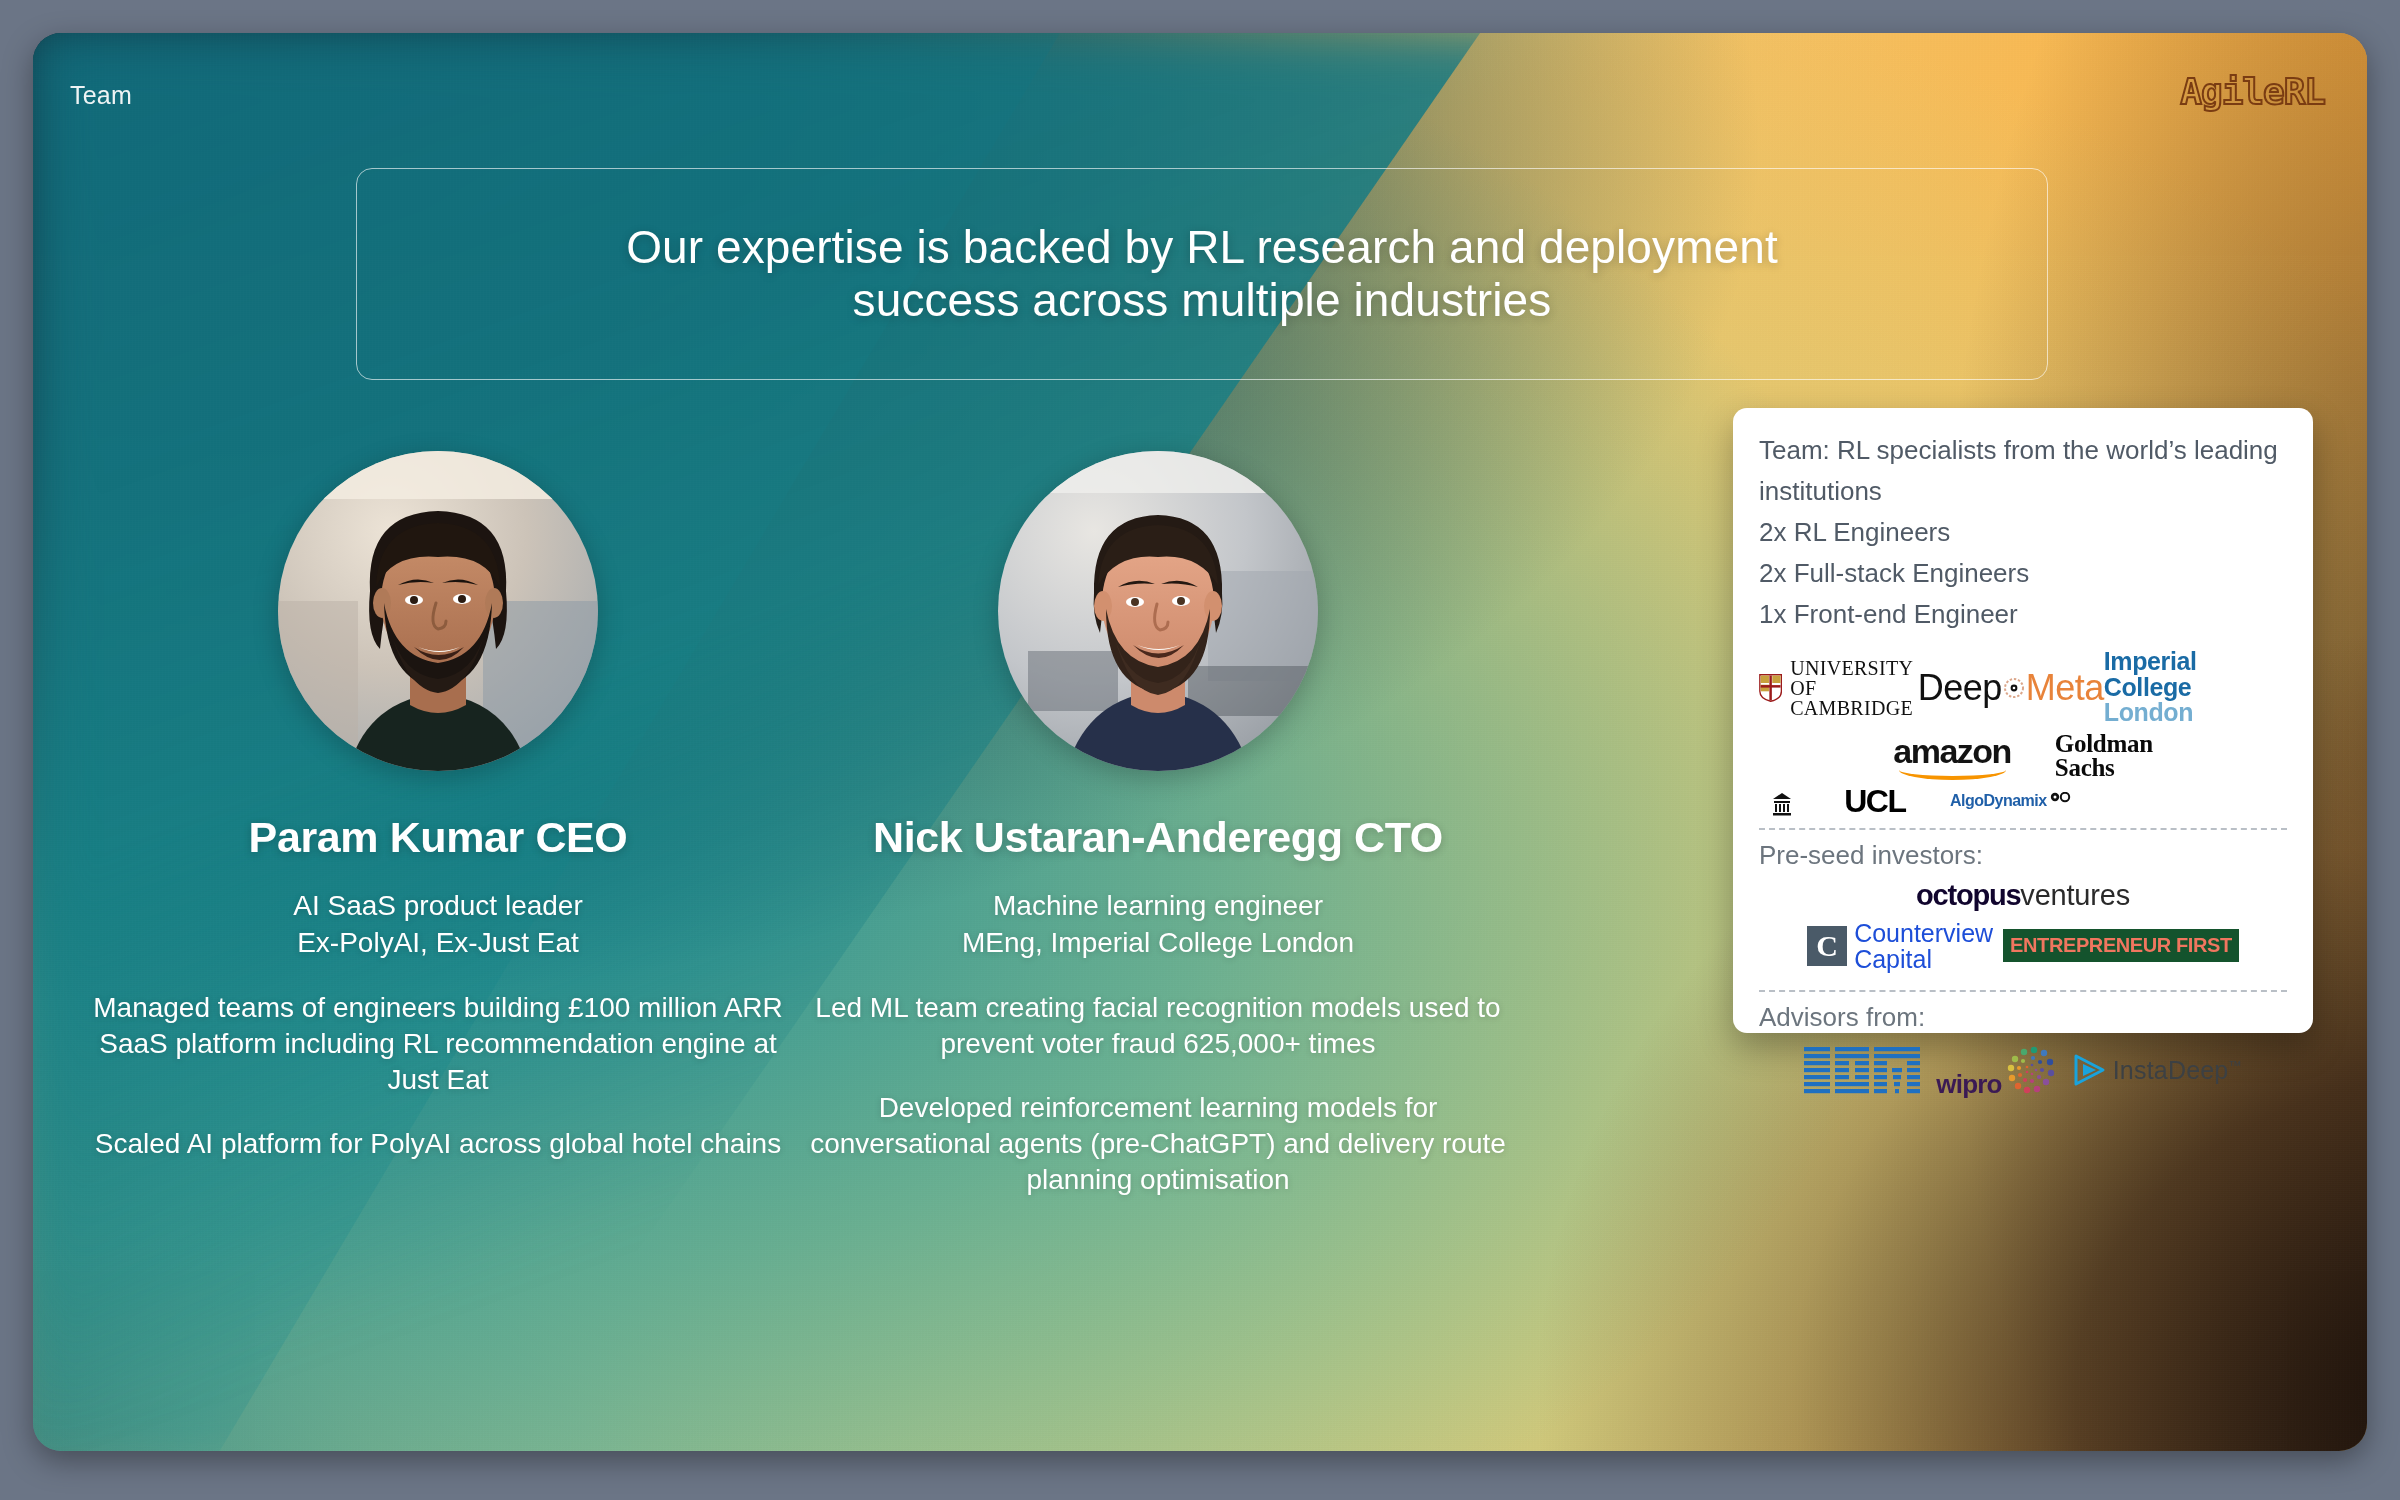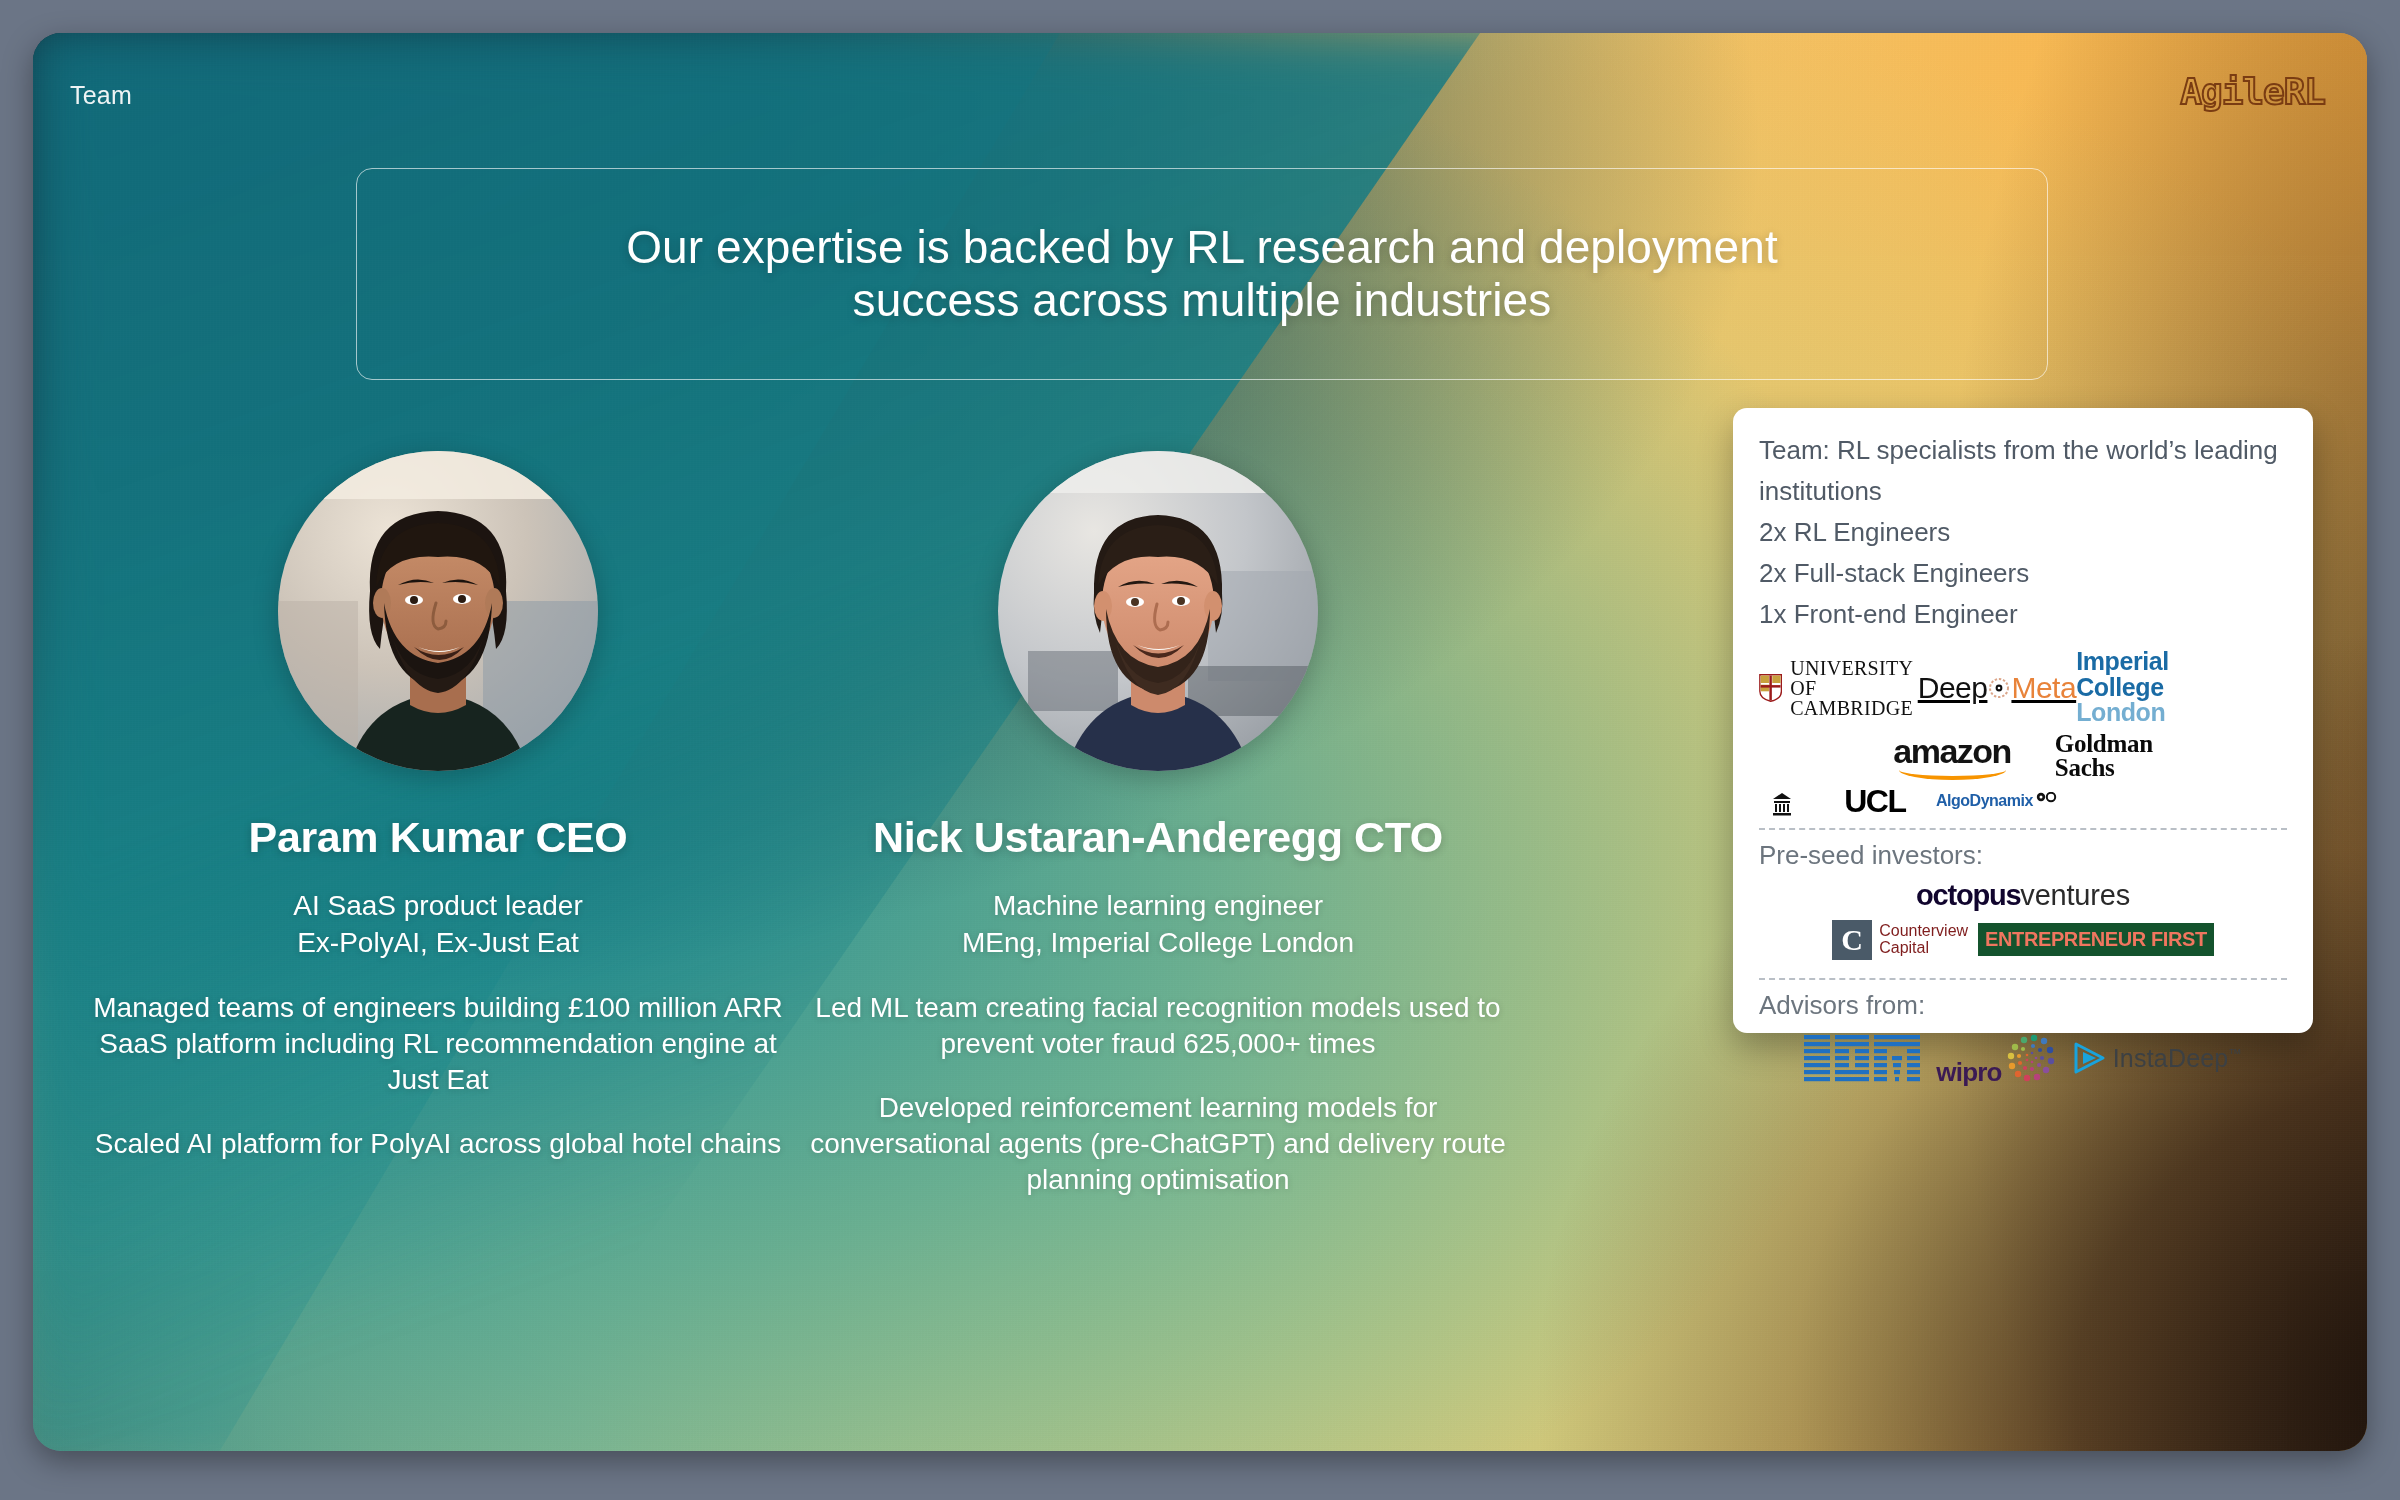"Deep" .deepmeta { font-size: 30px -> 36px; text-decoration: underline -> none }
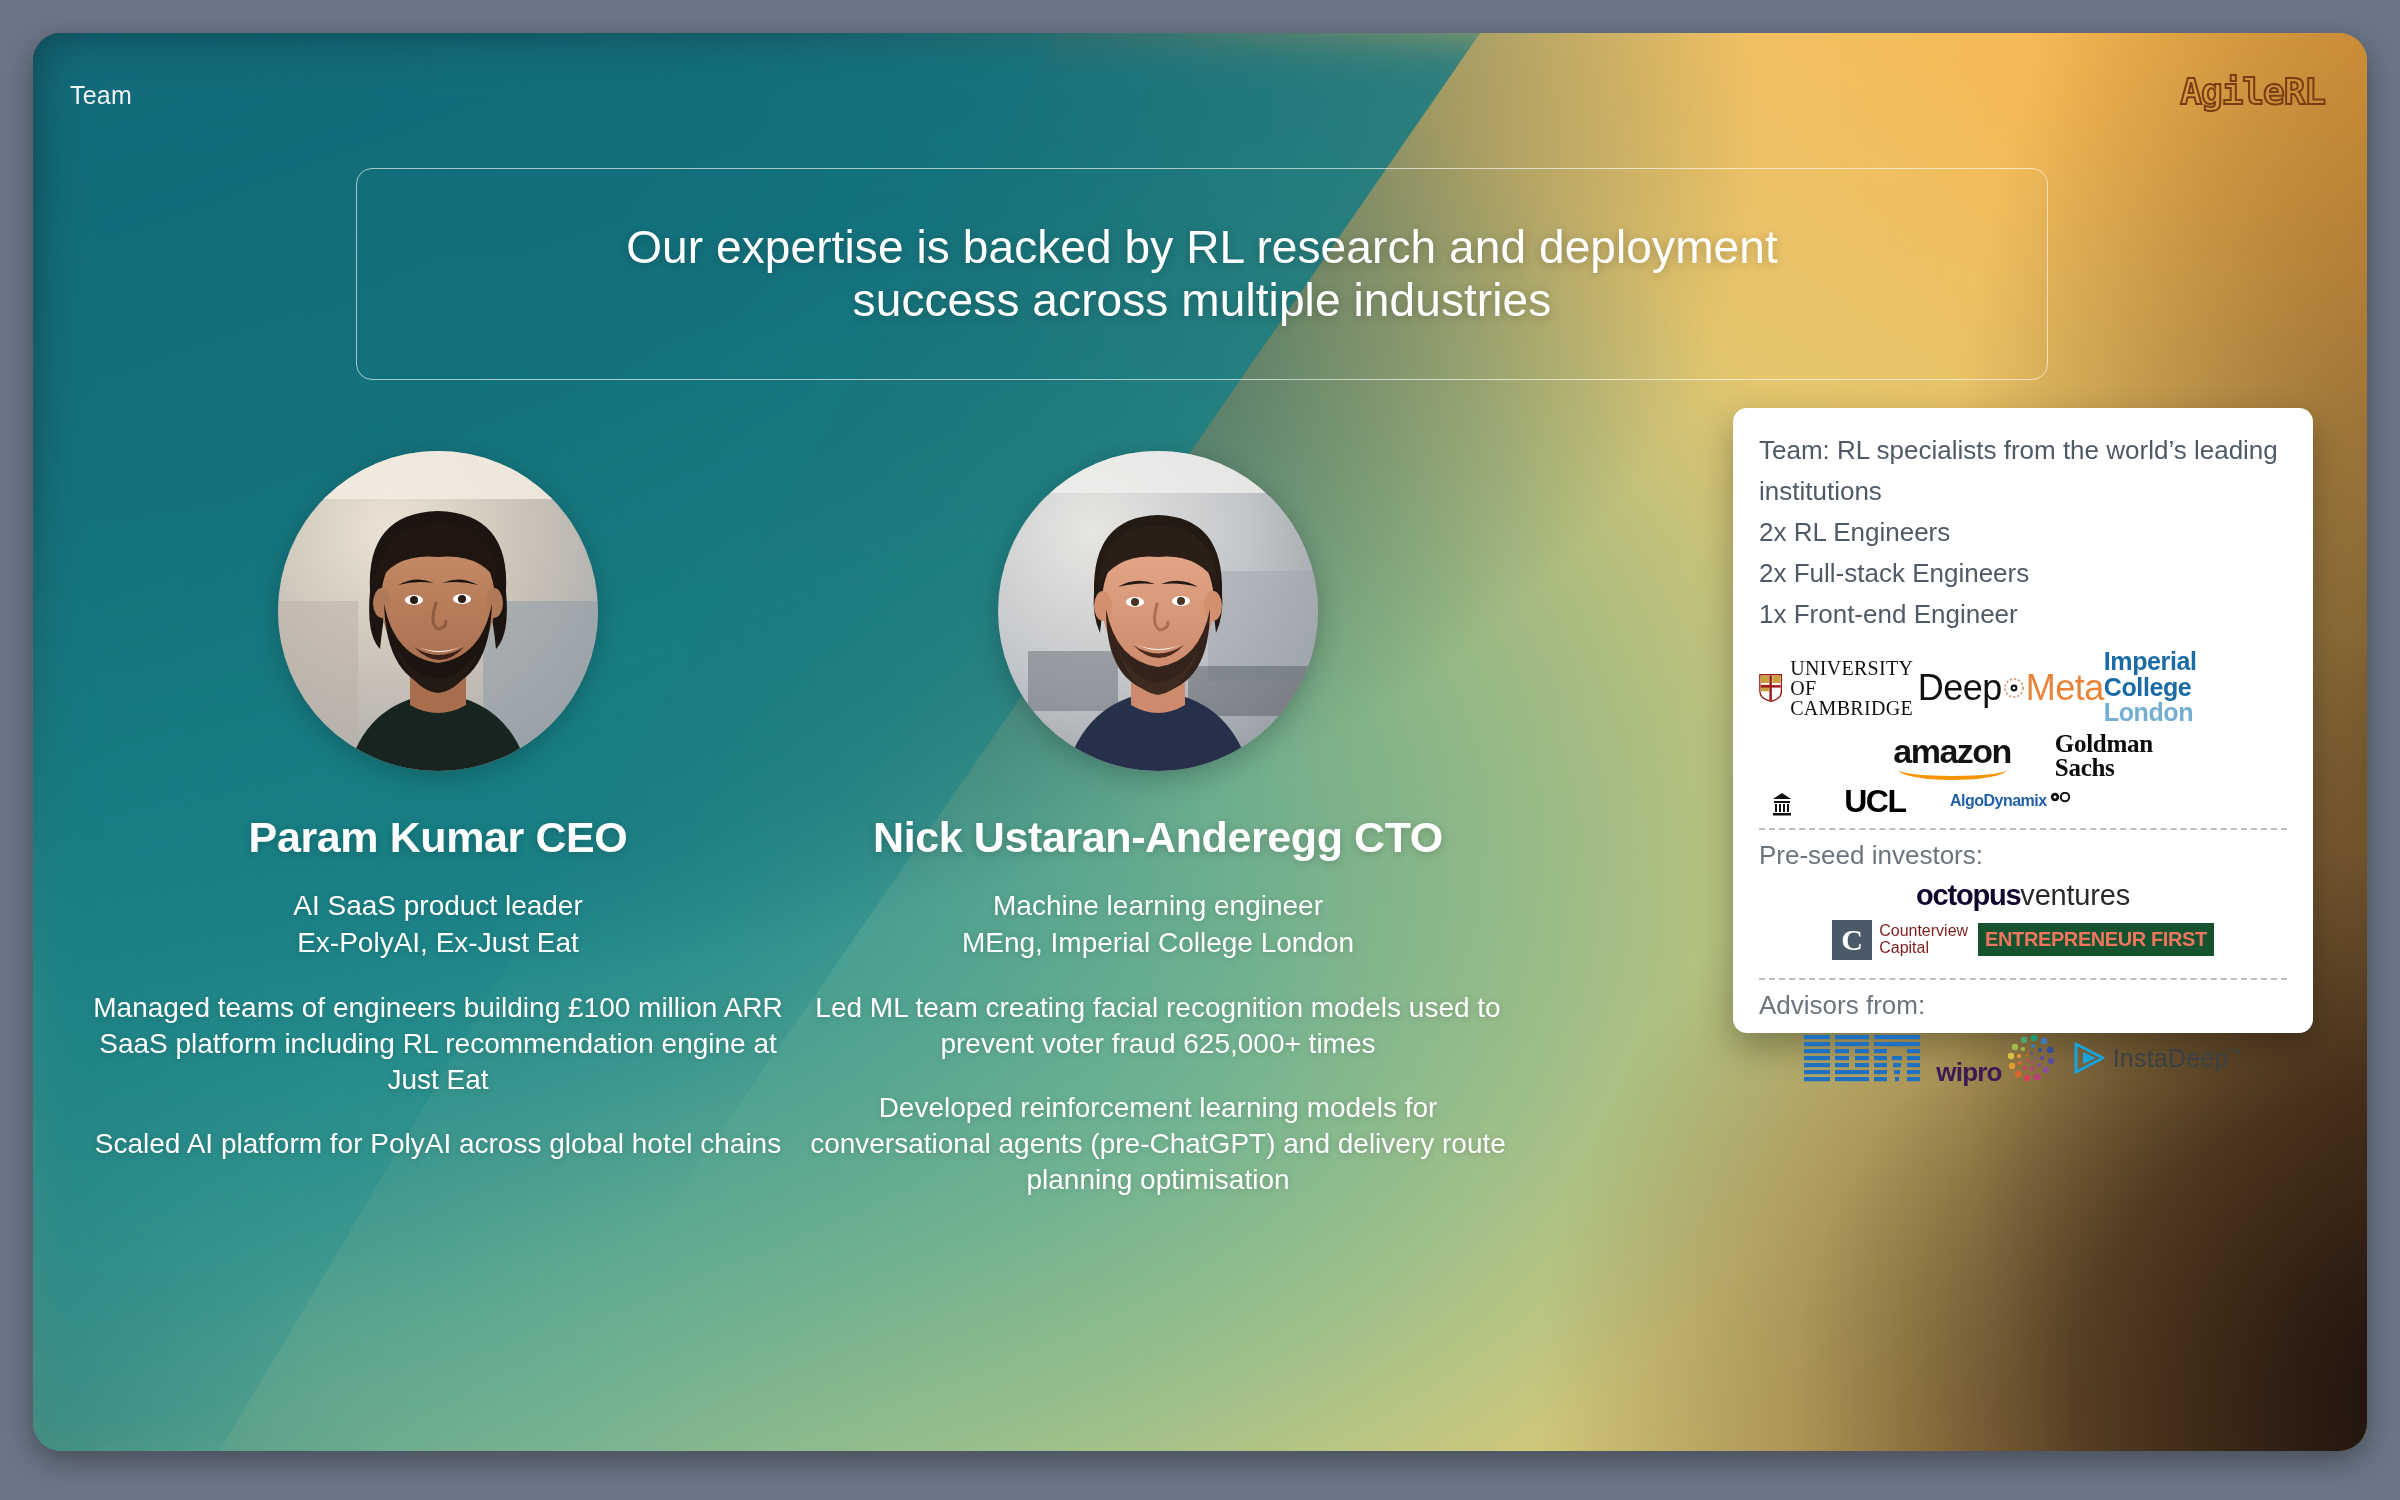"Counterview" .cv-text { color: #7f1d1d -> #1d4ed8; font-size: 16px -> 25px }
